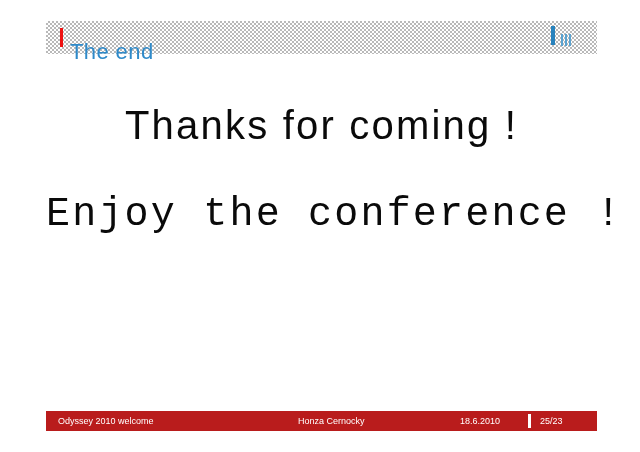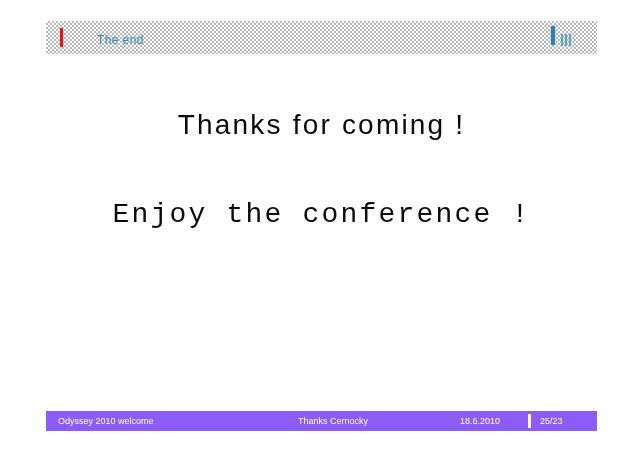"The end" #slide-title { font-size: 12px -> 22px; margin-left: 27px -> none; top: 8px -> 20px }
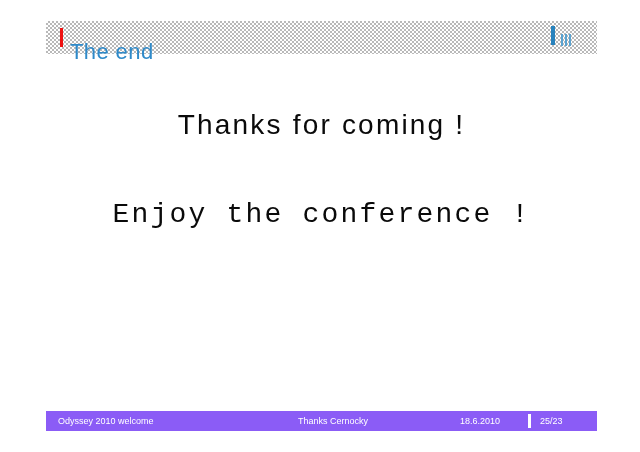"Thanks for coming !" .body-line { font-size: 28px -> 40px }
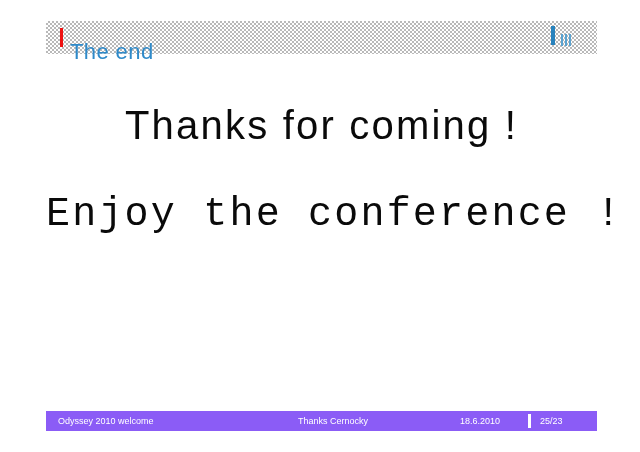"Odyssey 2010 welcome" #footer-bar { background: #8b5cf6 -> #b91c1c }
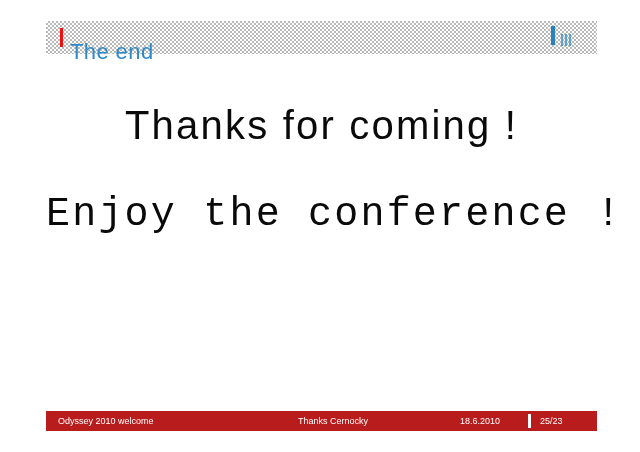"Thanks Cernocky" span.footer-text { text: Thanks -> Honza }
